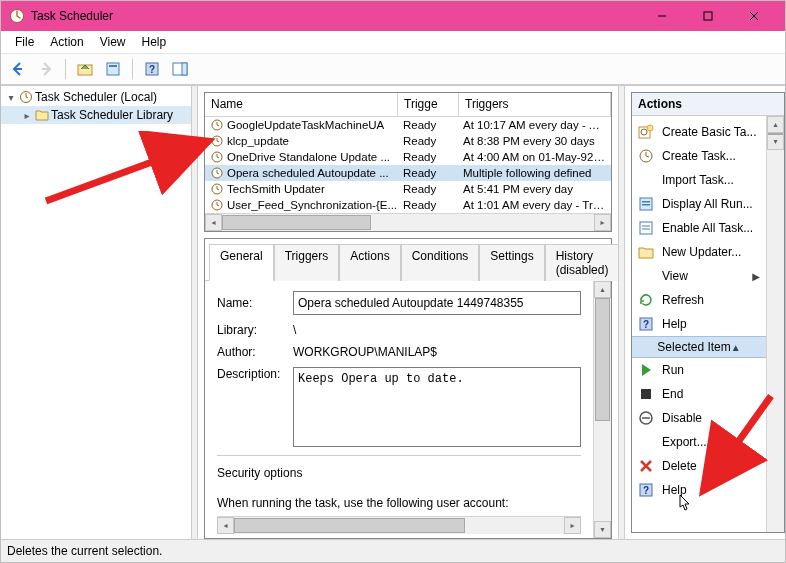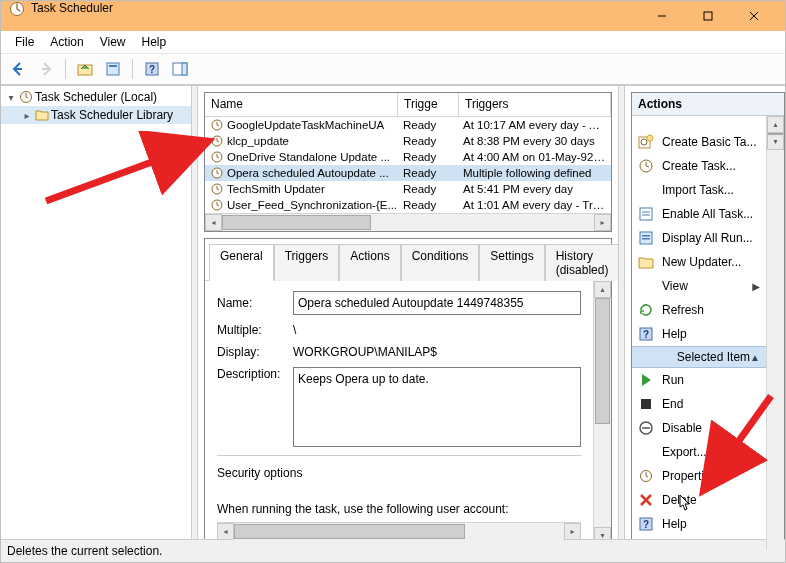"Task Scheduler" .titlebar { align-items: none -> center; background: #fdba74 -> #ec4899 }
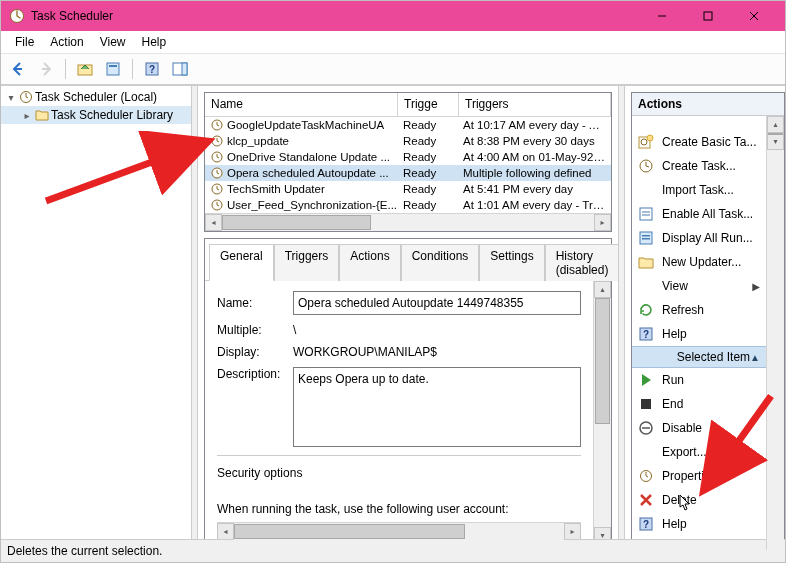"Create Basic Ta..." .actions-body { padding: 14px 0 -> 4px 0 }
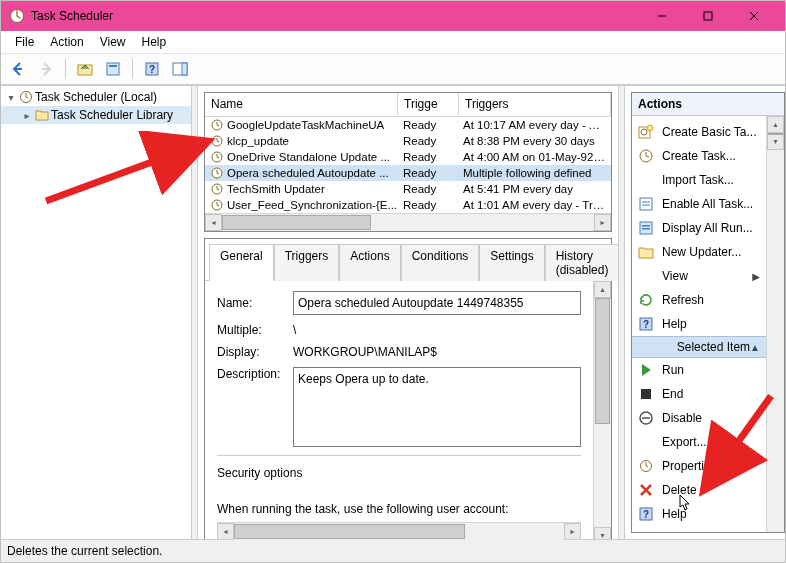"Enable All Task..." div.act { order: before "Display All Run..." -> after "Display All Run..." }
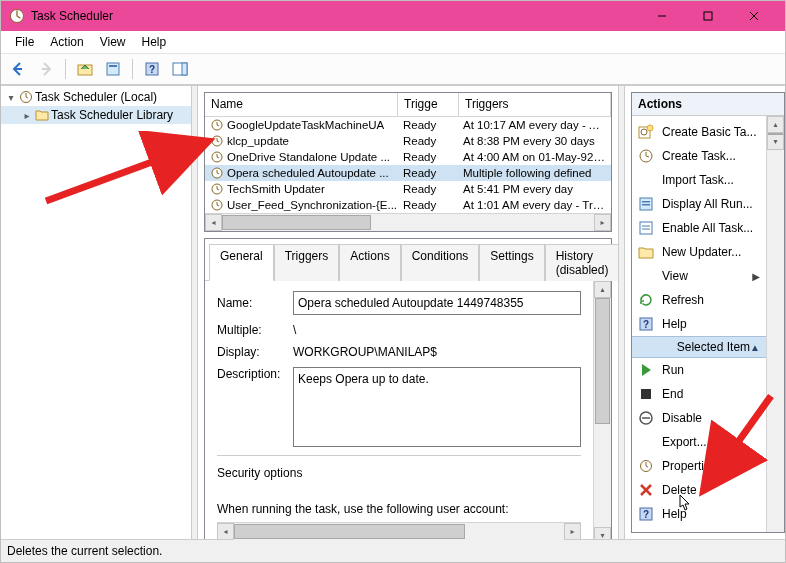"Multiple:" div.lbl { text: Multiple -> Library }
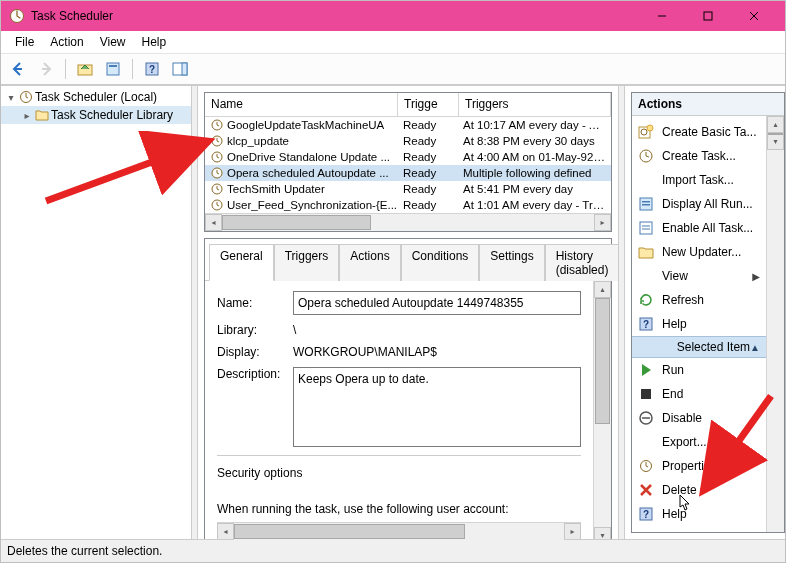"Display:" div.lbl { text: Display -> Author }
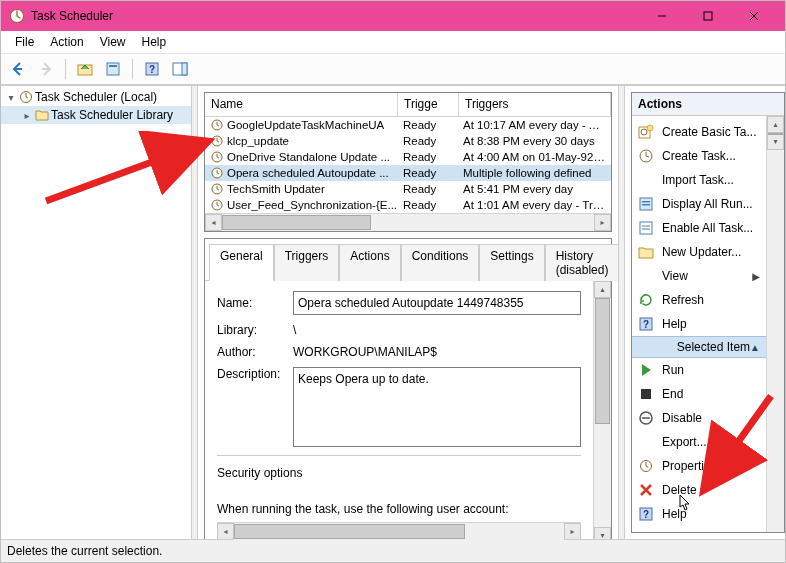"Selected Item" .act-group { justify-content: flex-end -> center }
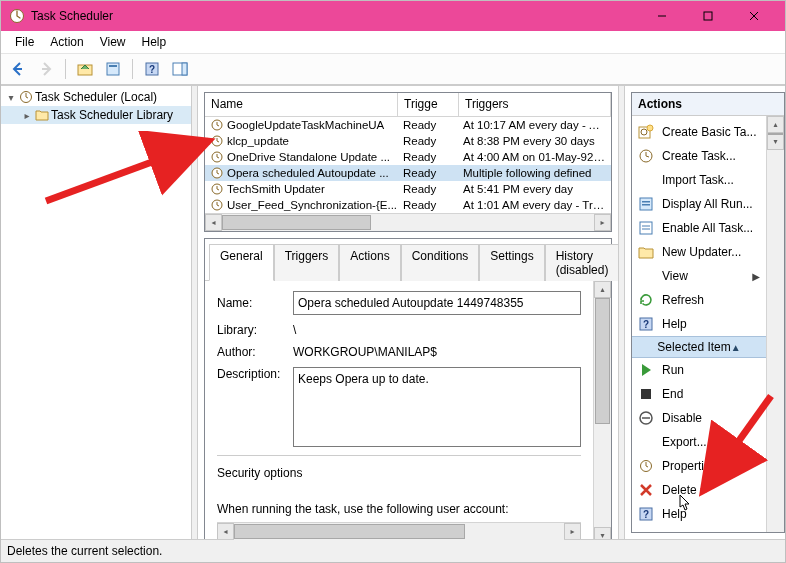"Keeps Opera up to date." .desc-row textarea { font-family: Liberation Sans, sans-serif -> Liberation Mono, monospace }
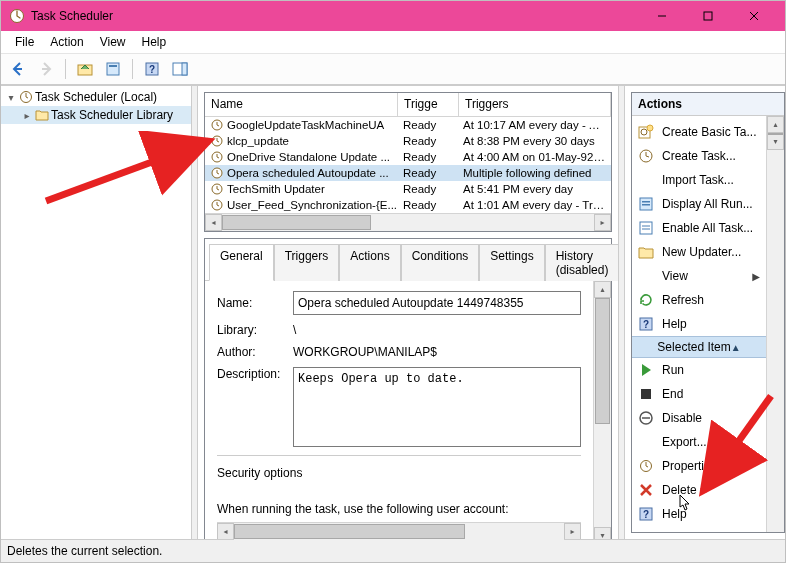"Security options" .sec-opts .gh { margin-bottom: 22px -> 16px }
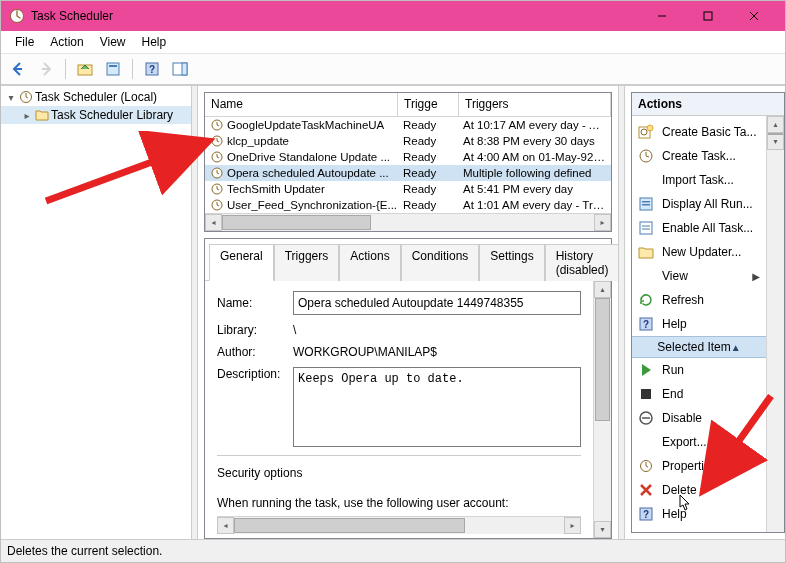"Properties" div.act { html: <div> <span> <svg> <circle></circle> <path></path> </svg> </span> <span>Properties</span> </div> -> none }
